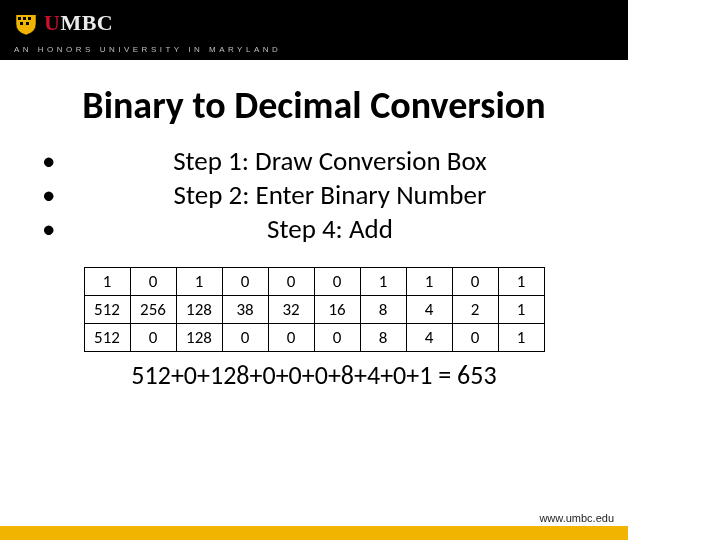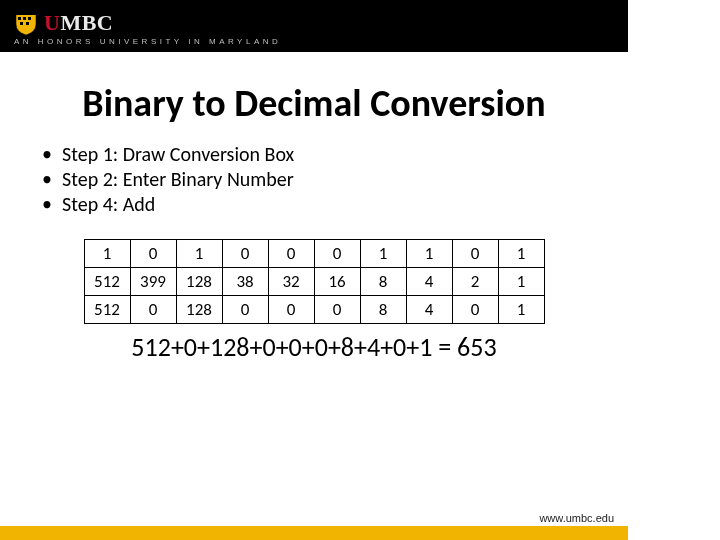"AN HONORS UNIVERSITY IN MARYLAND" .tagline { margin-top: 1px -> 9px }
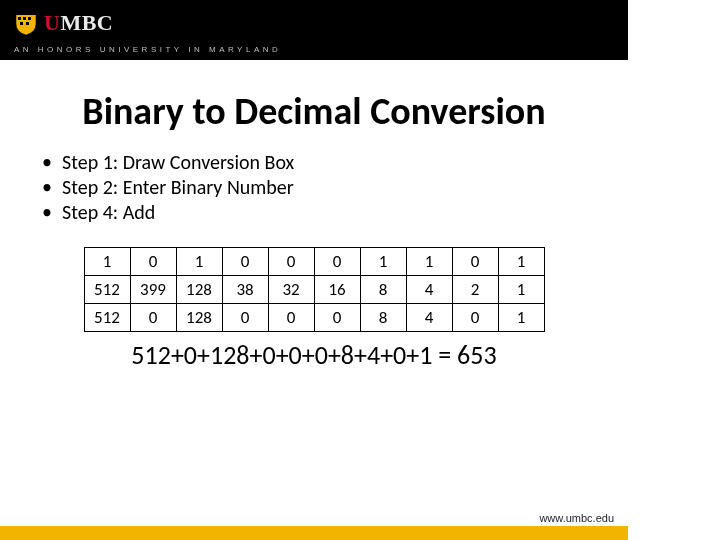"Binary to Decimal Conversion" .content { padding: 22px 30px 0 30px -> 16px 30px 0 30px }
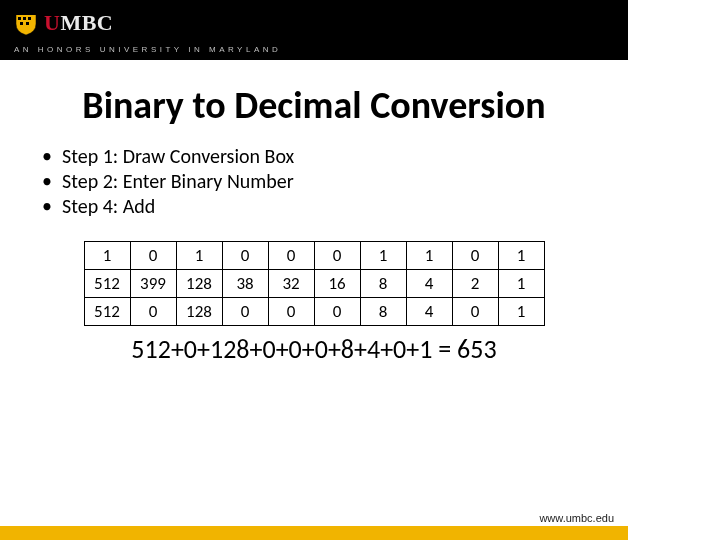"Step 1: Draw Conversion Box" .bullets li { font-size: 20px -> 27px; text-align: none -> center }
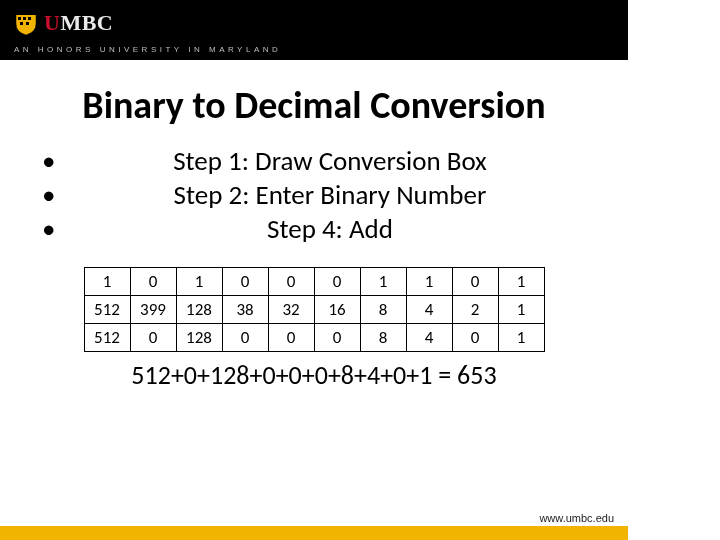"399" td { text: 399 -> 256 }
